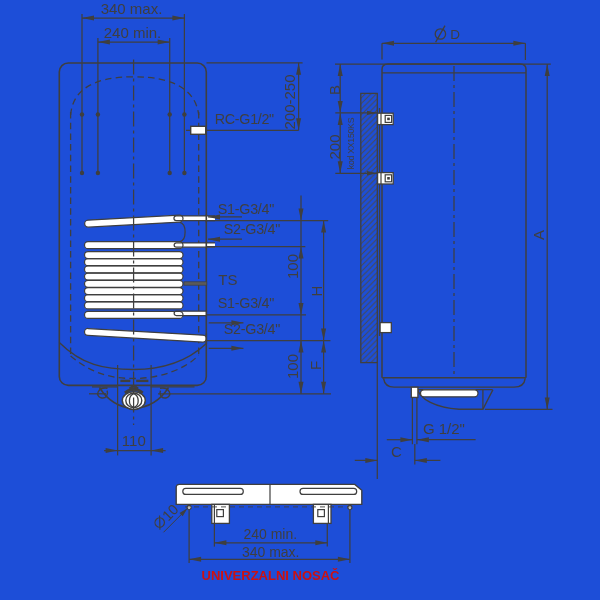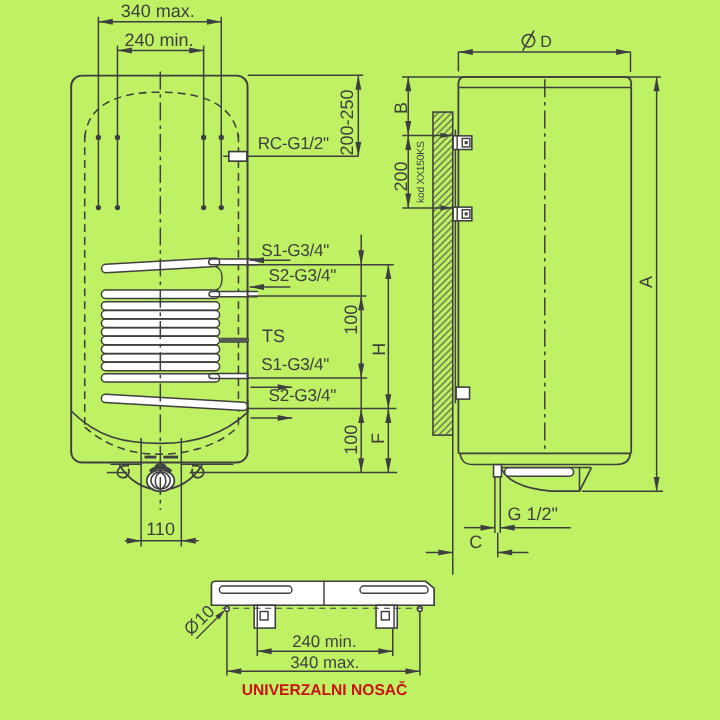"340 max." #page { background: #bef264 -> #1d4ed8 }
